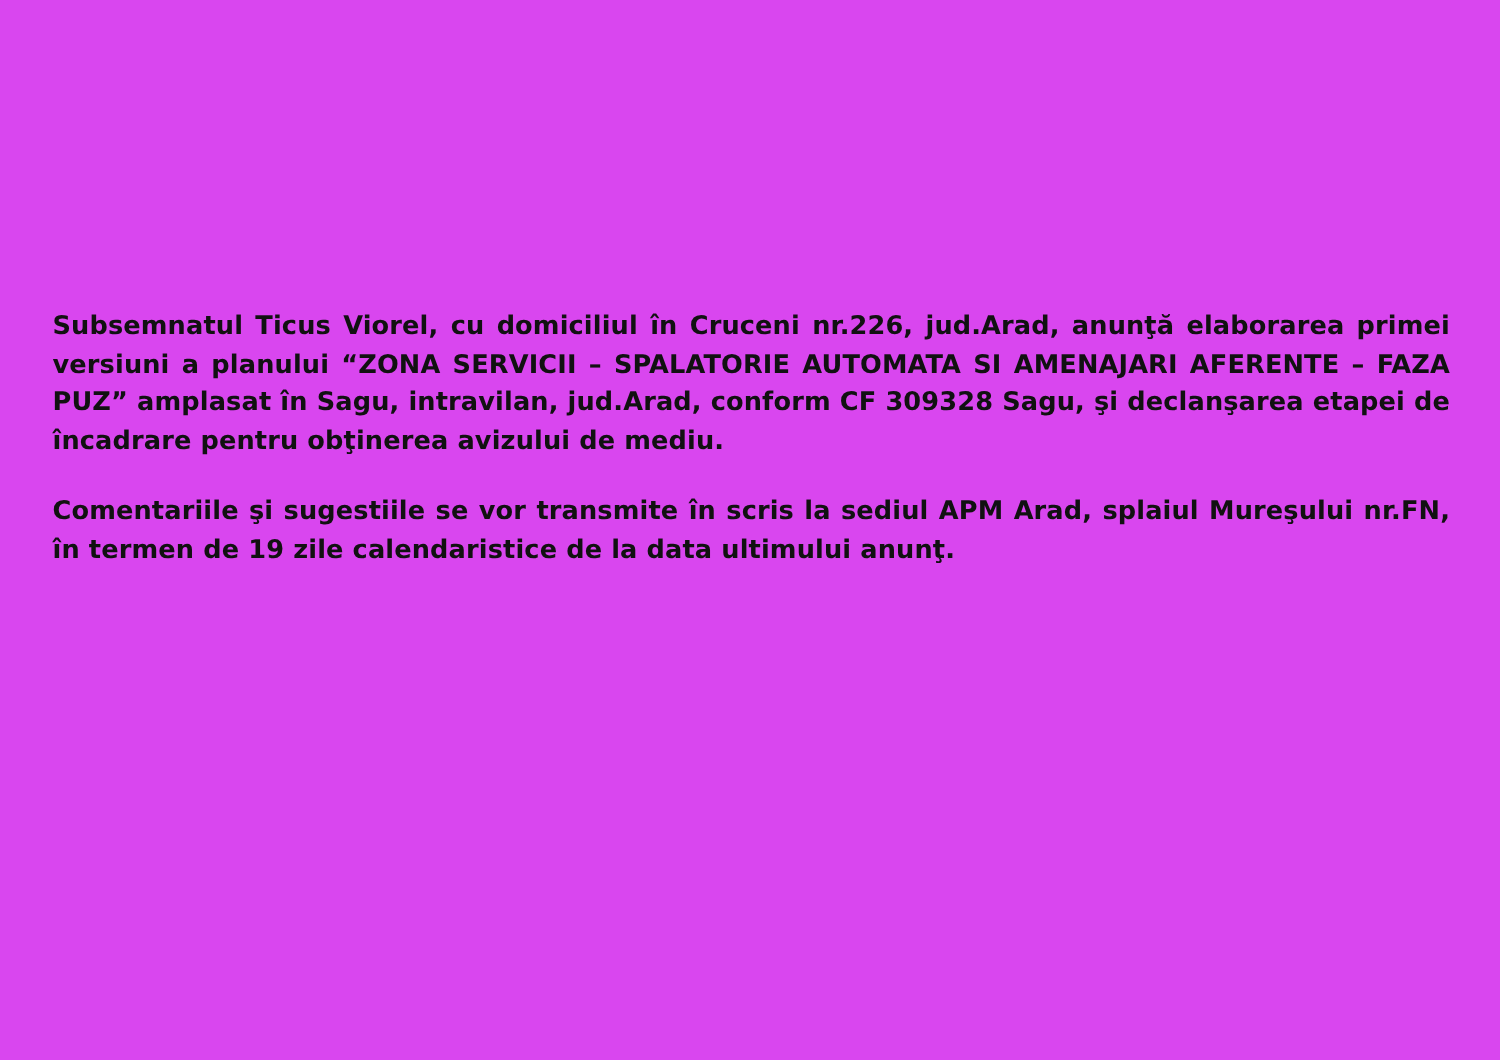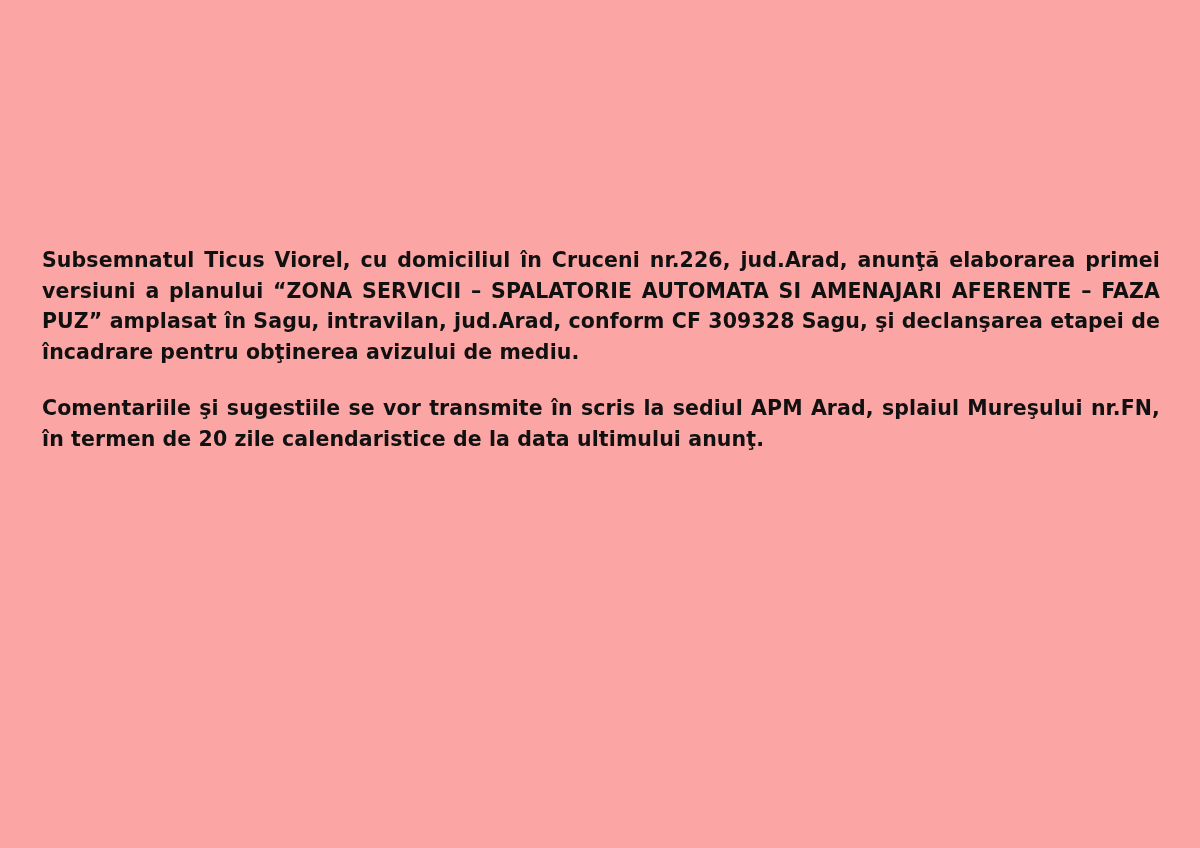"Subsemnatul Ticus Viorel, cu domiciliul" .page { background: #fca5a5 -> #d946ef }
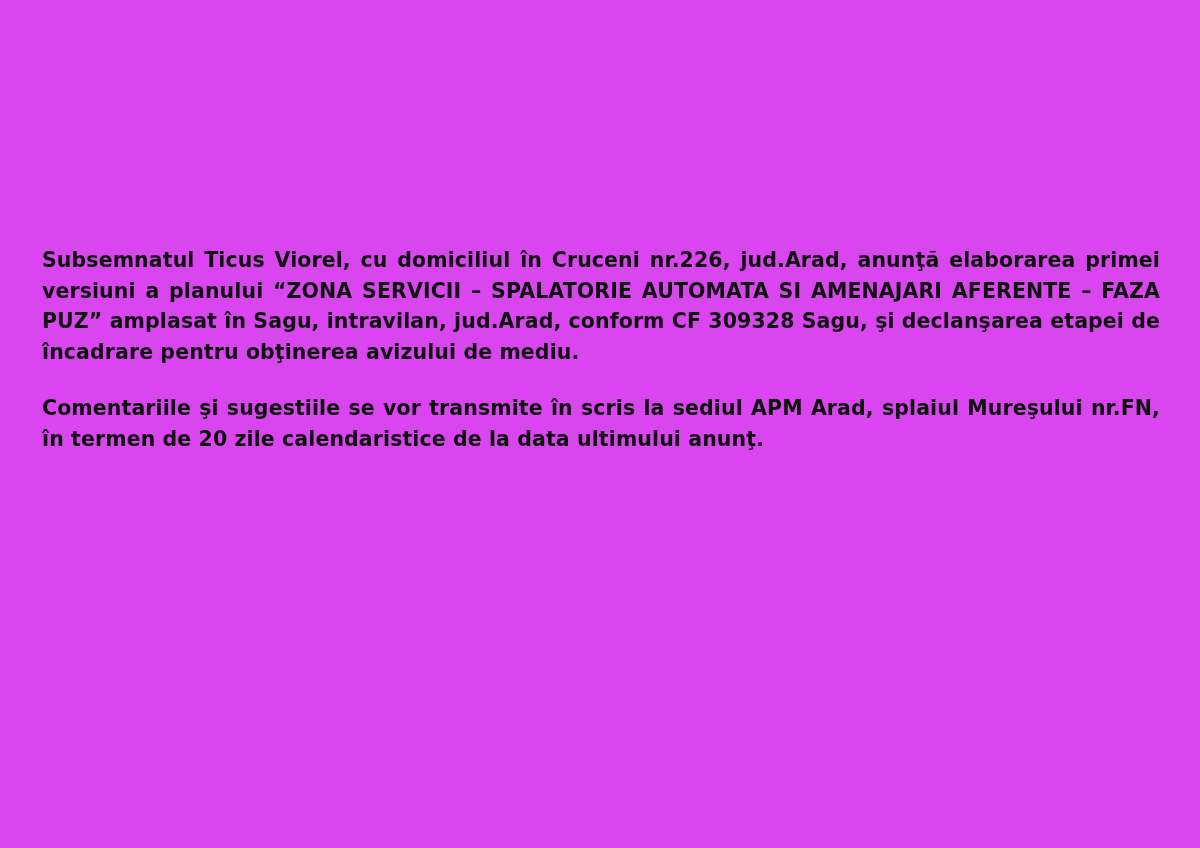"Comentariile şi sugestiile se vor" p.para { text: 20 -> 19 }
